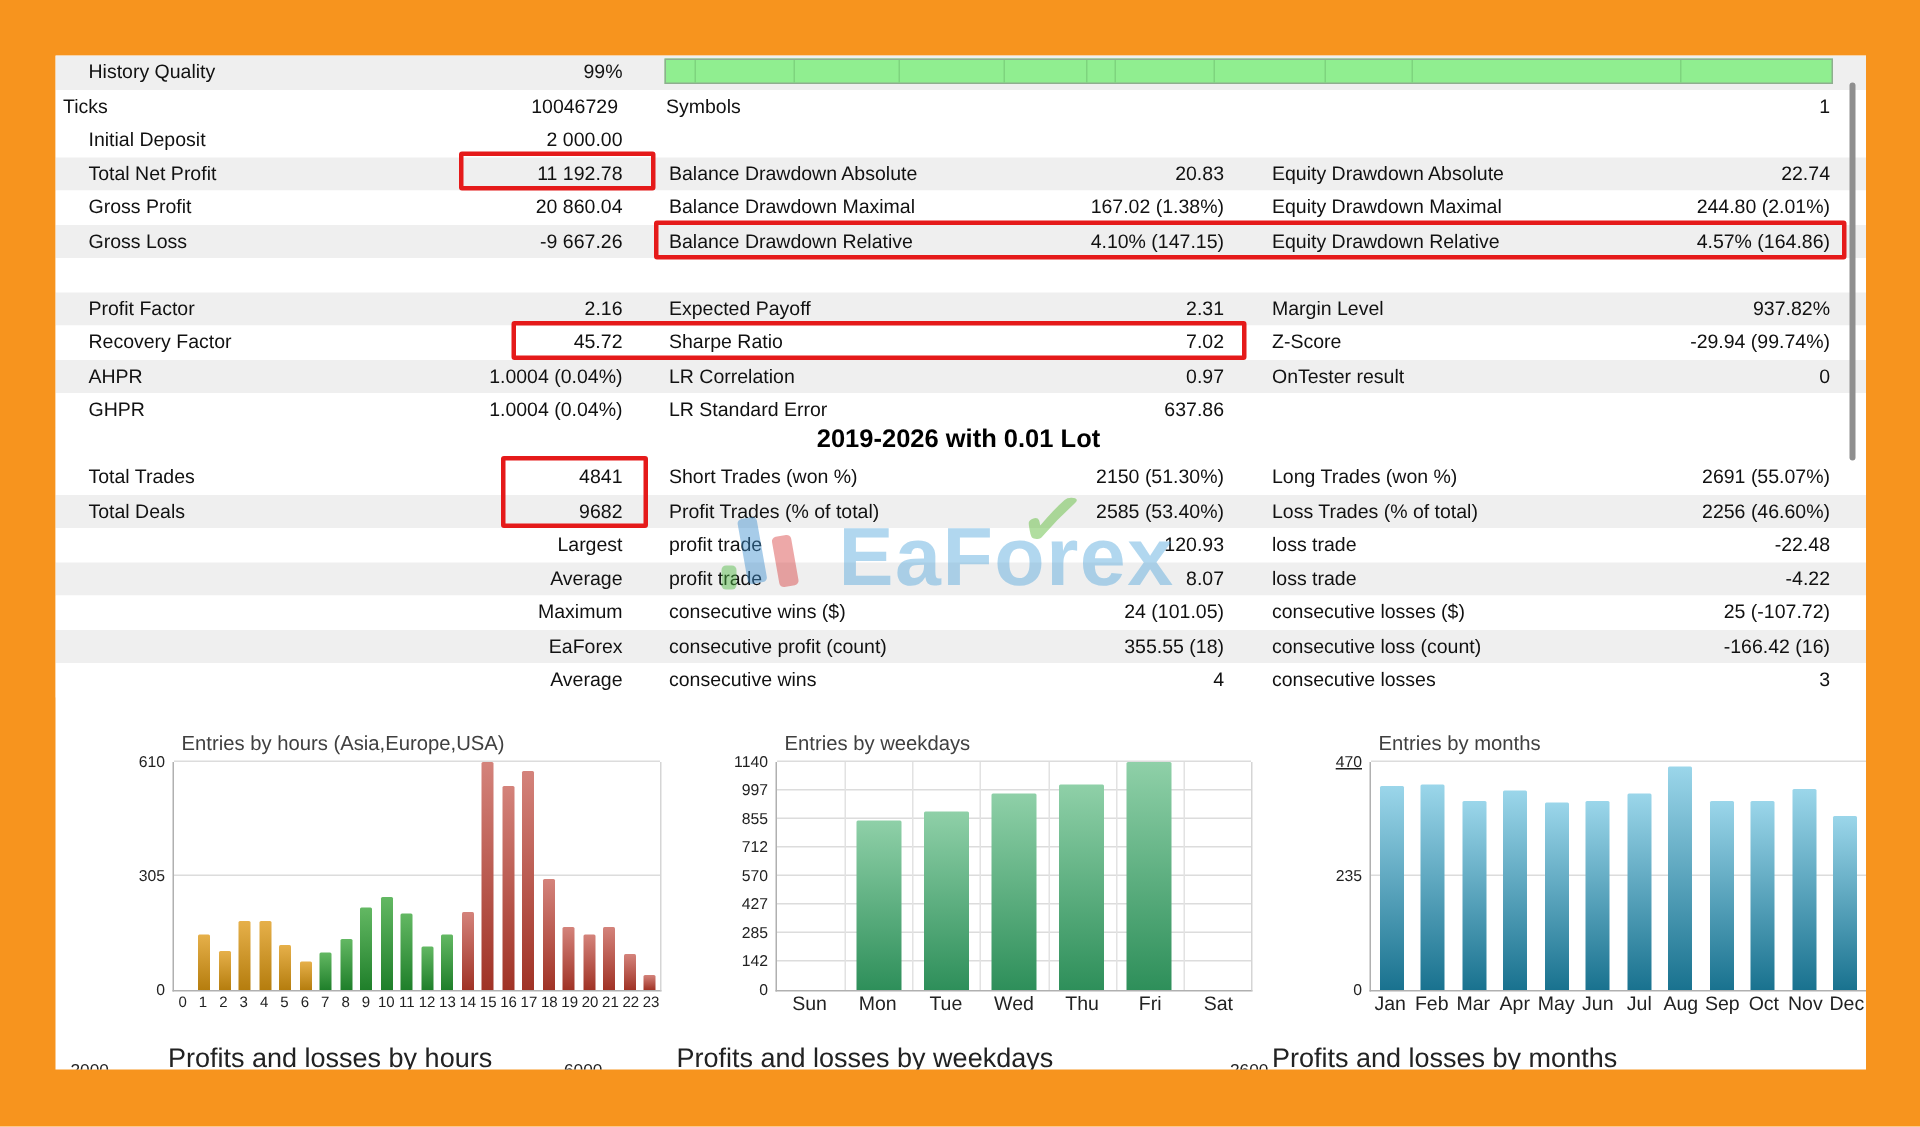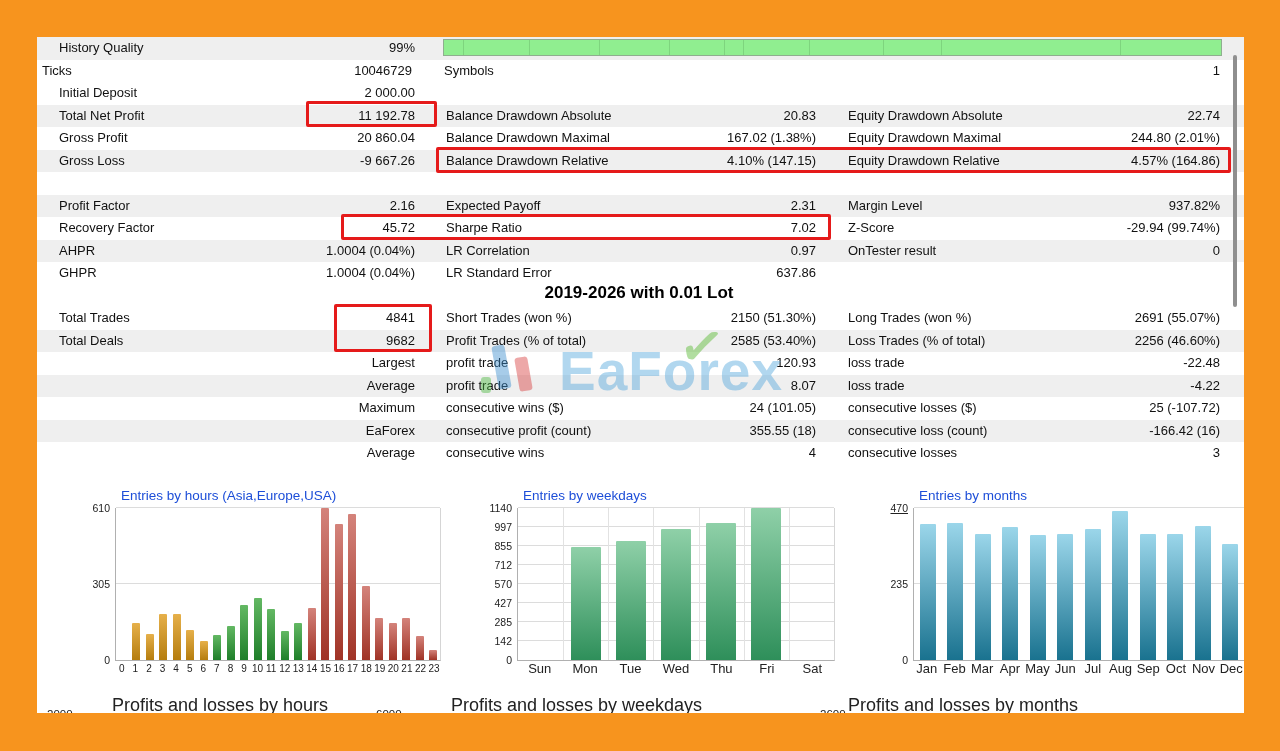"Entries by hours (Asia,Europe,USA)" .ctitle { color: #1d4ed8 -> #404040 }
